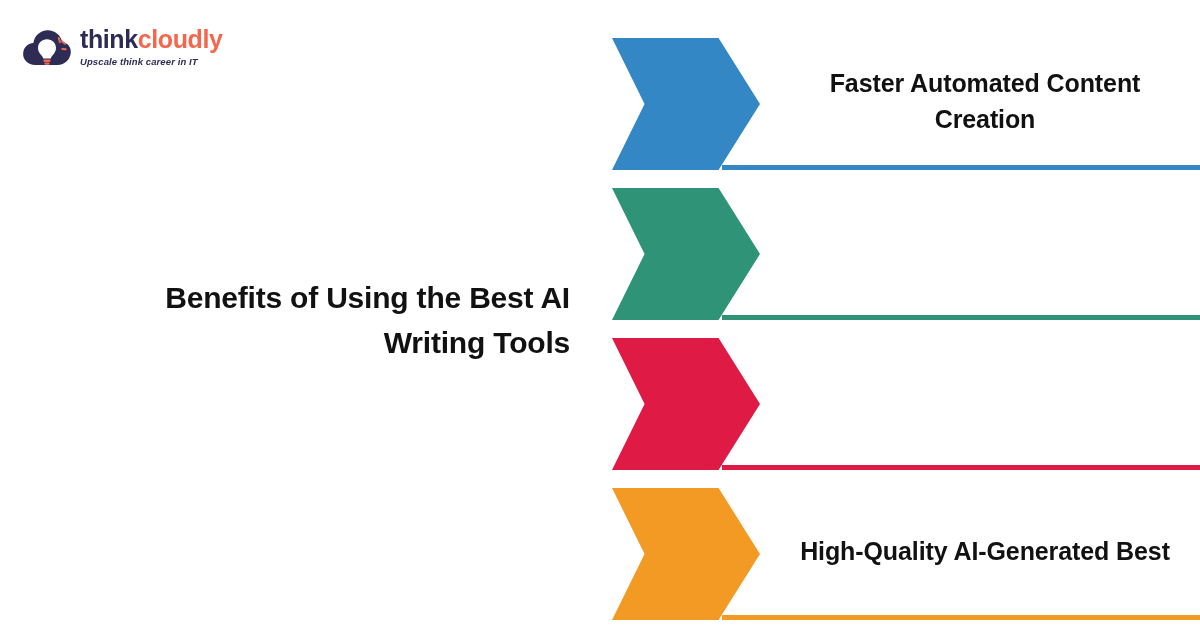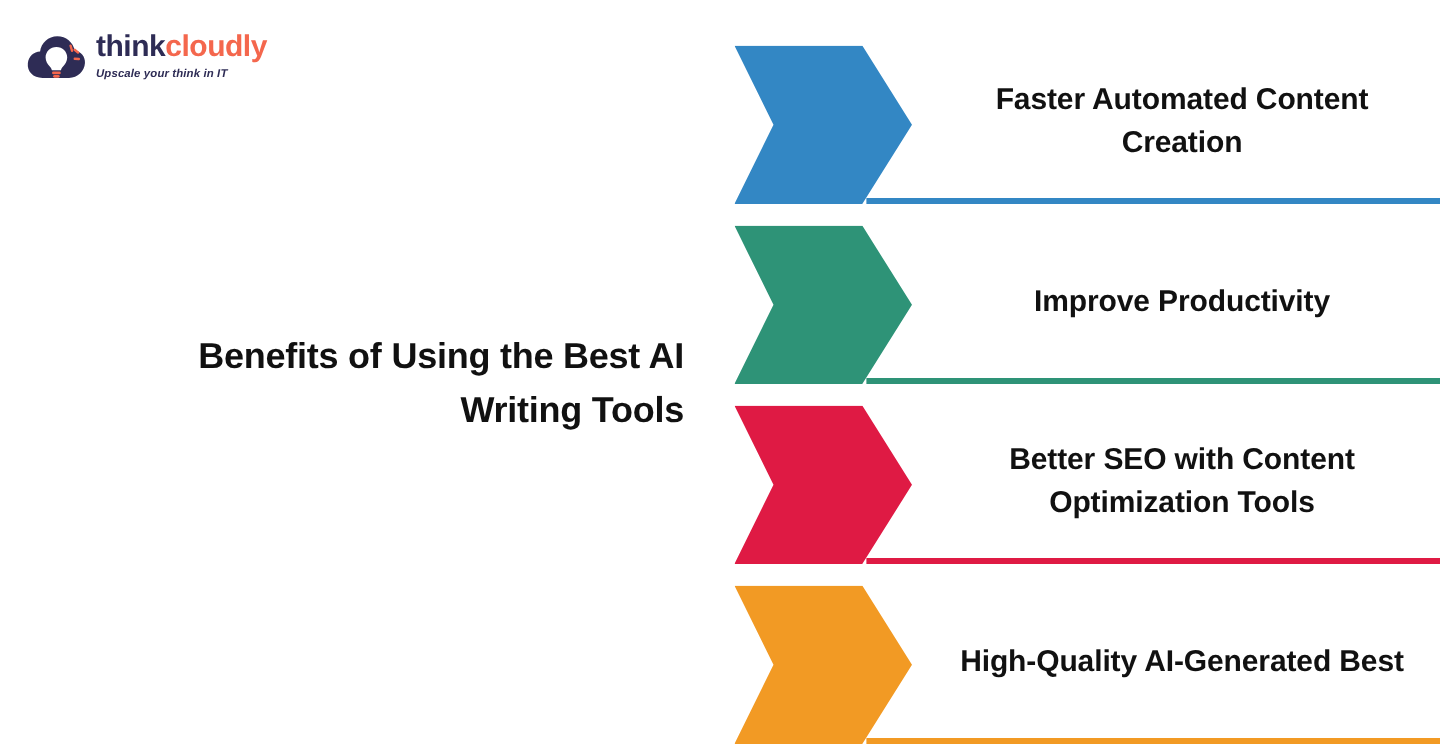"Upscale your think in IT" div.tagline { text: your think -> think career }
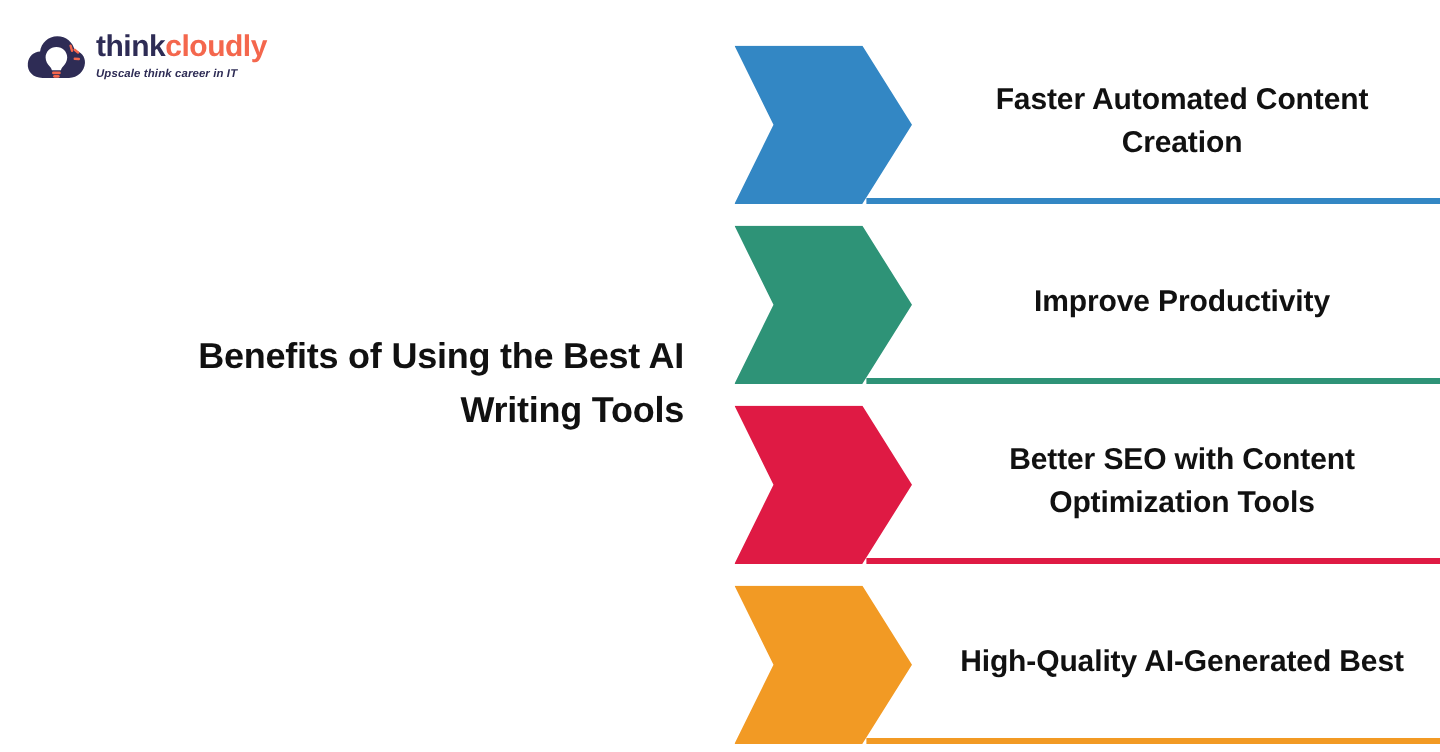"Improve Productivity" div.benefit-label { html: <div>Improve Productivity</div> -> none }
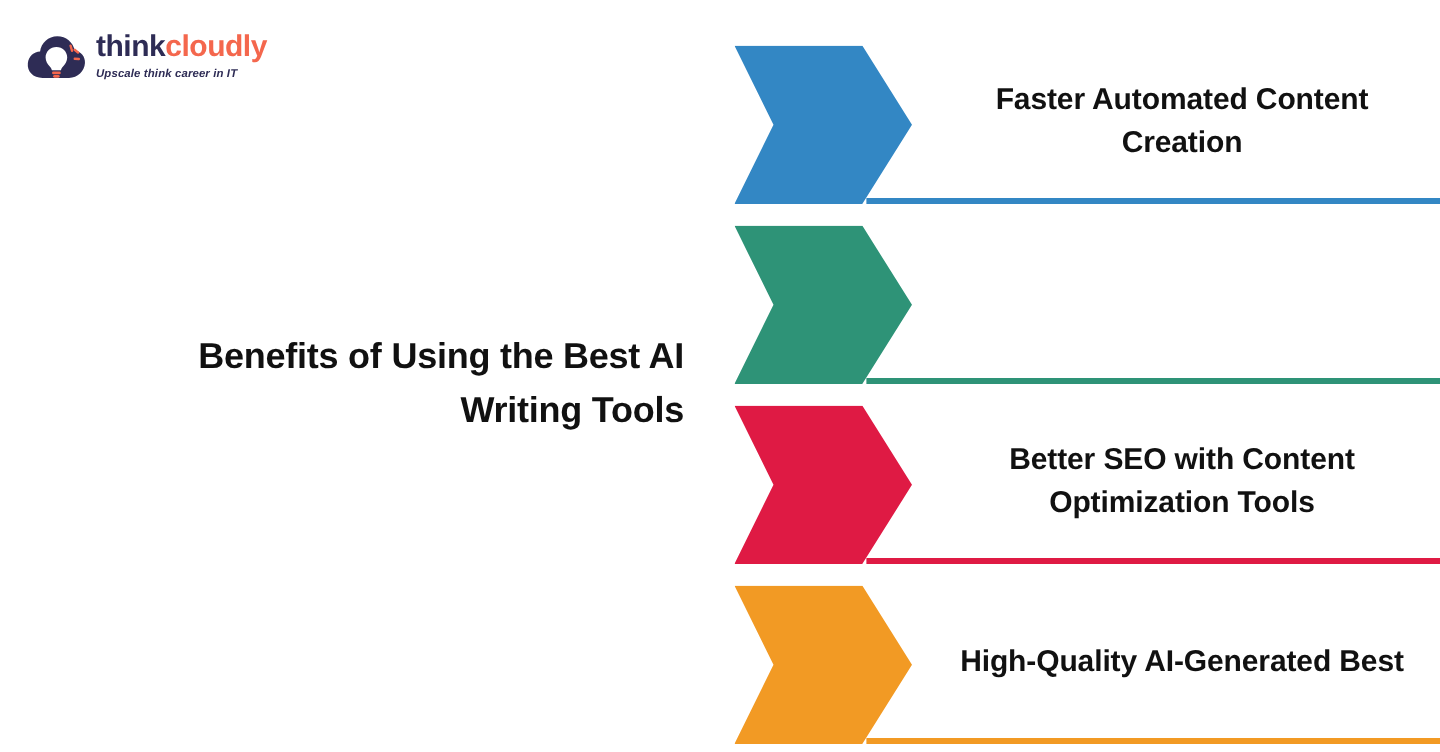"Better SEO with Content Optimization" div.benefit-label { html: <div>Better SEO with Content Optimization Tools</div> -> none }
